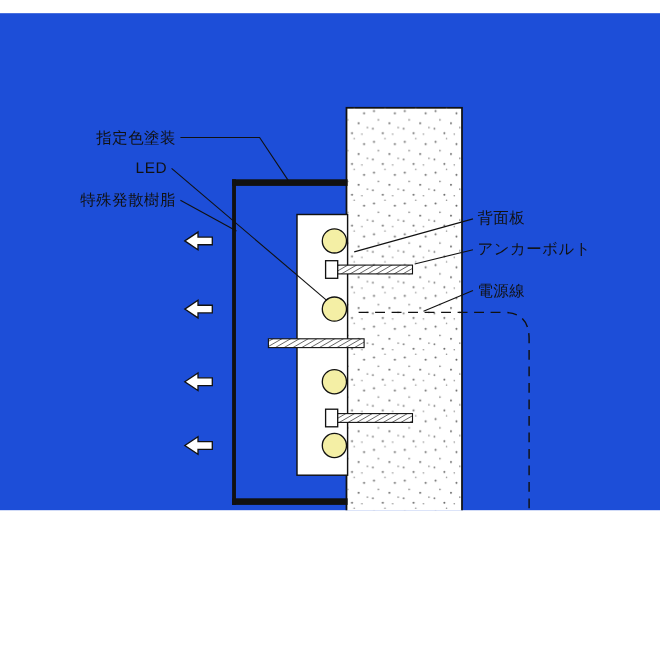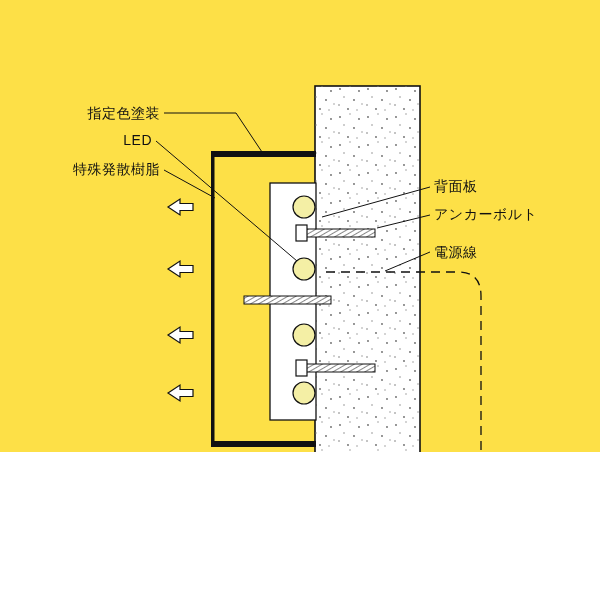"指定色塗装" .canvas { background: #fde047 -> #1d4ed8; margin-top: none -> 12px }
